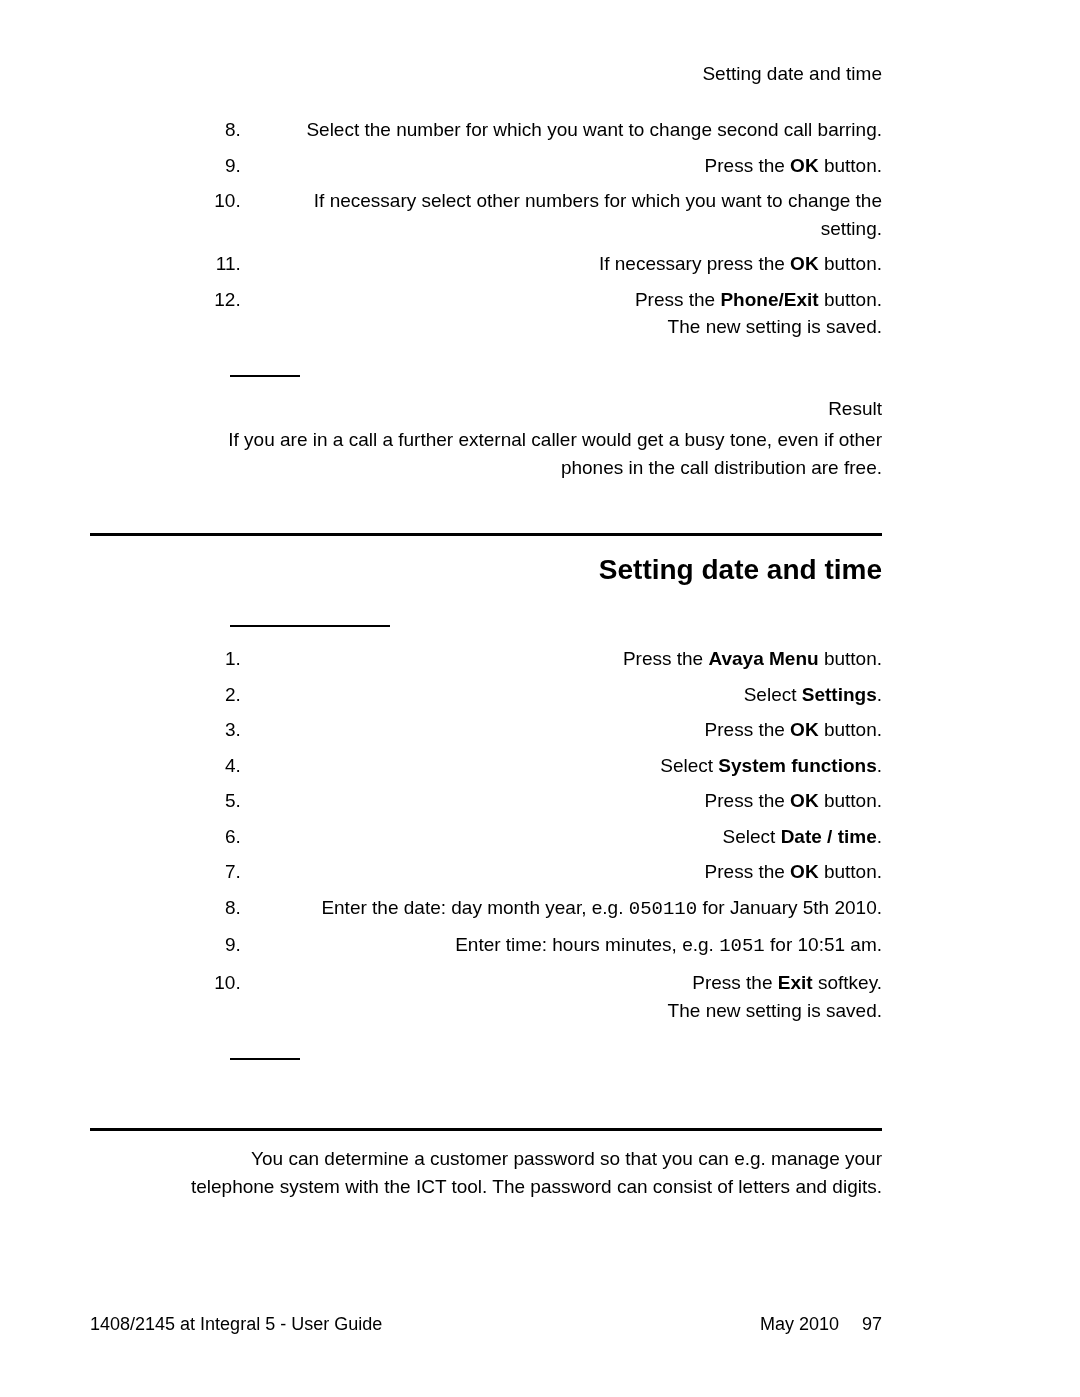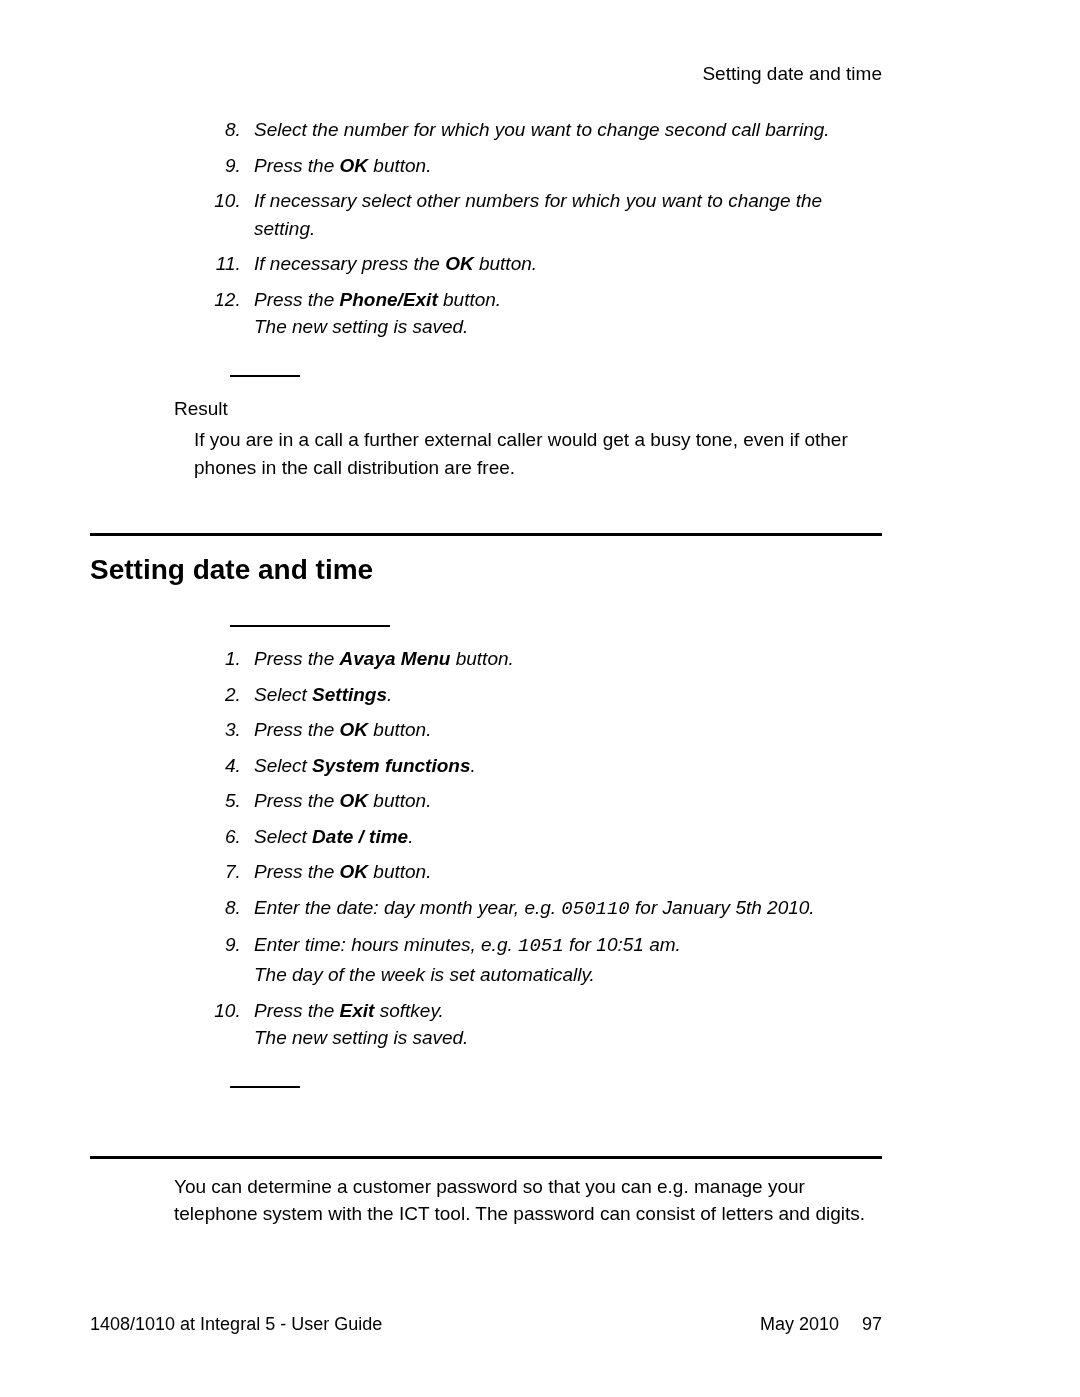"Setting date and time" .page { text-align: none -> right }
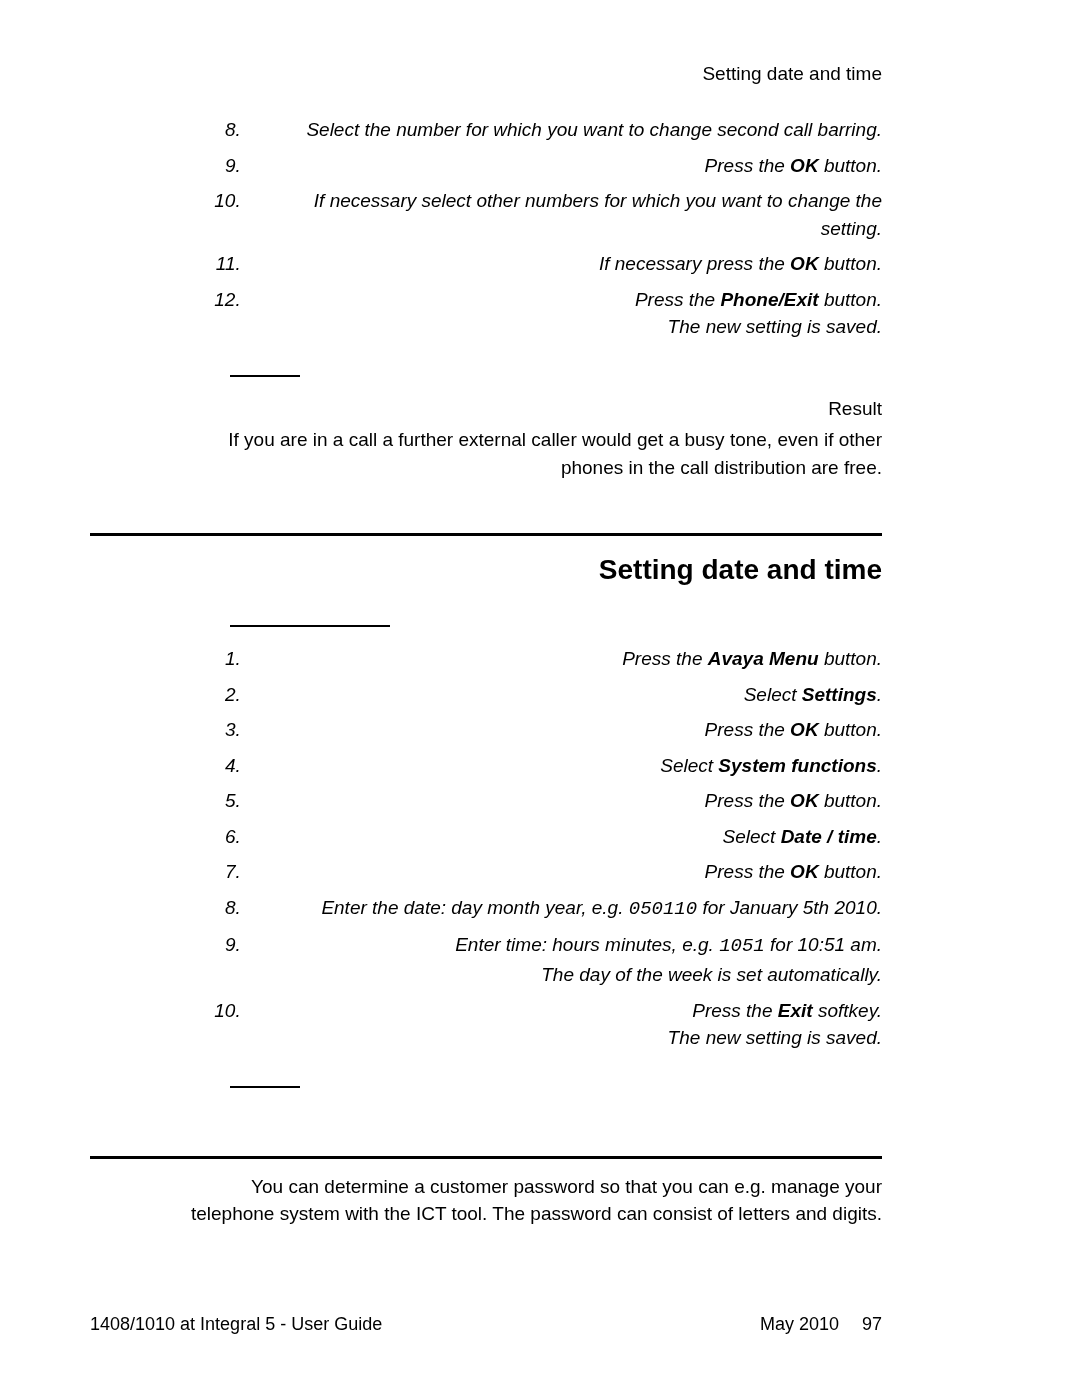"Select the number for which" ol.steps { font-style: italic -> none }
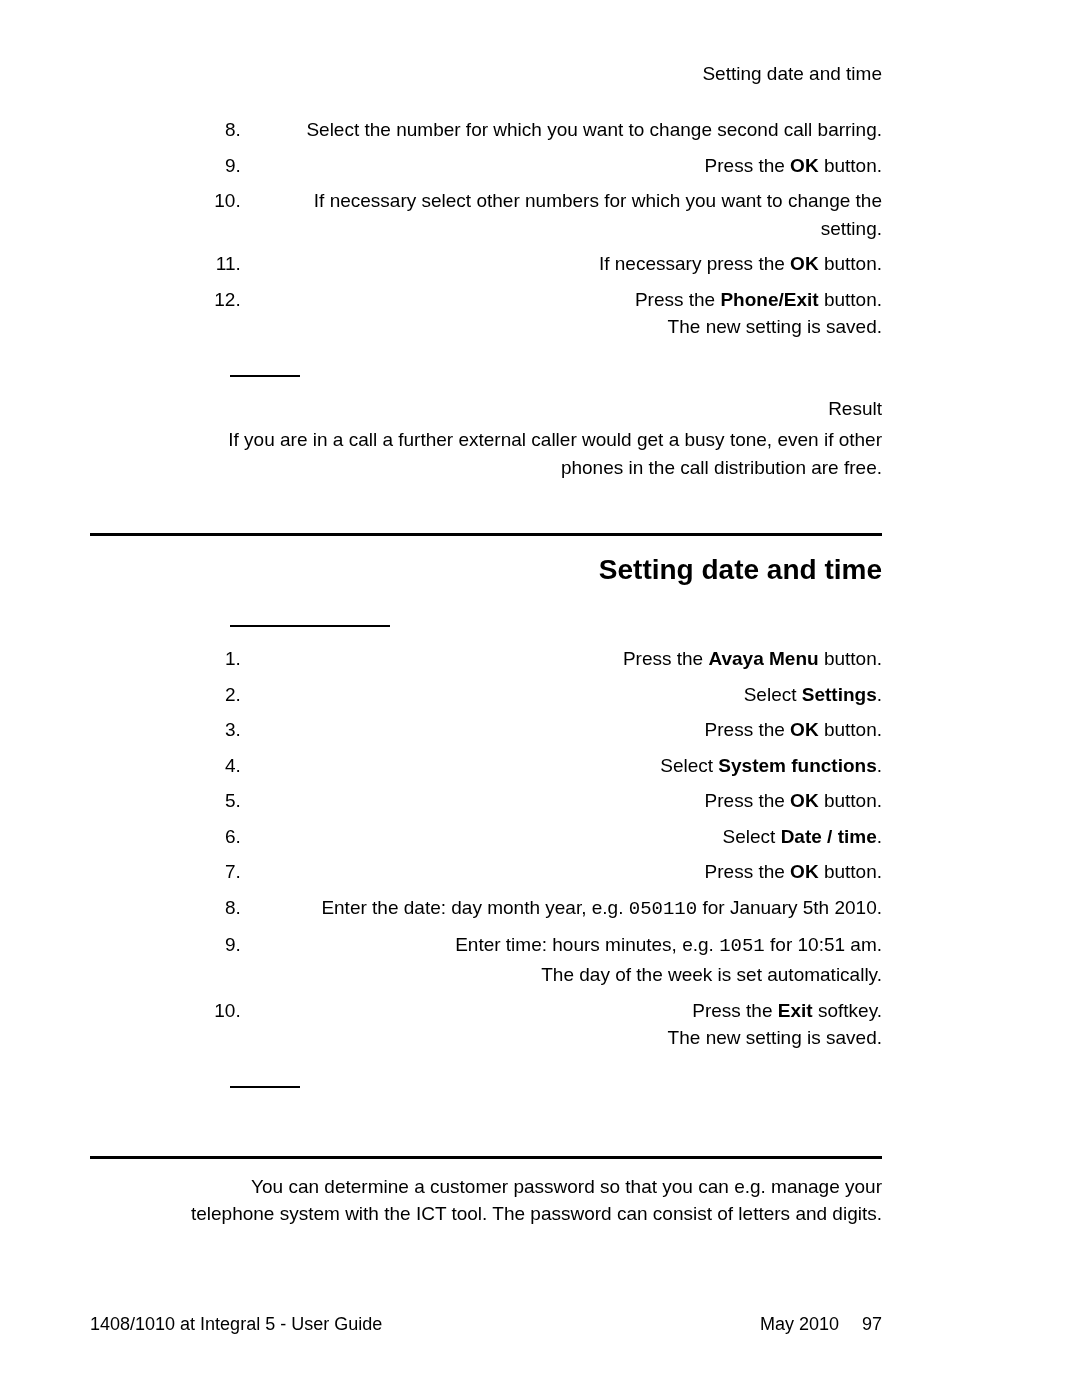"The day of the week" span.sub { html: <span>The day of the week is set automatically.</span> -> none }
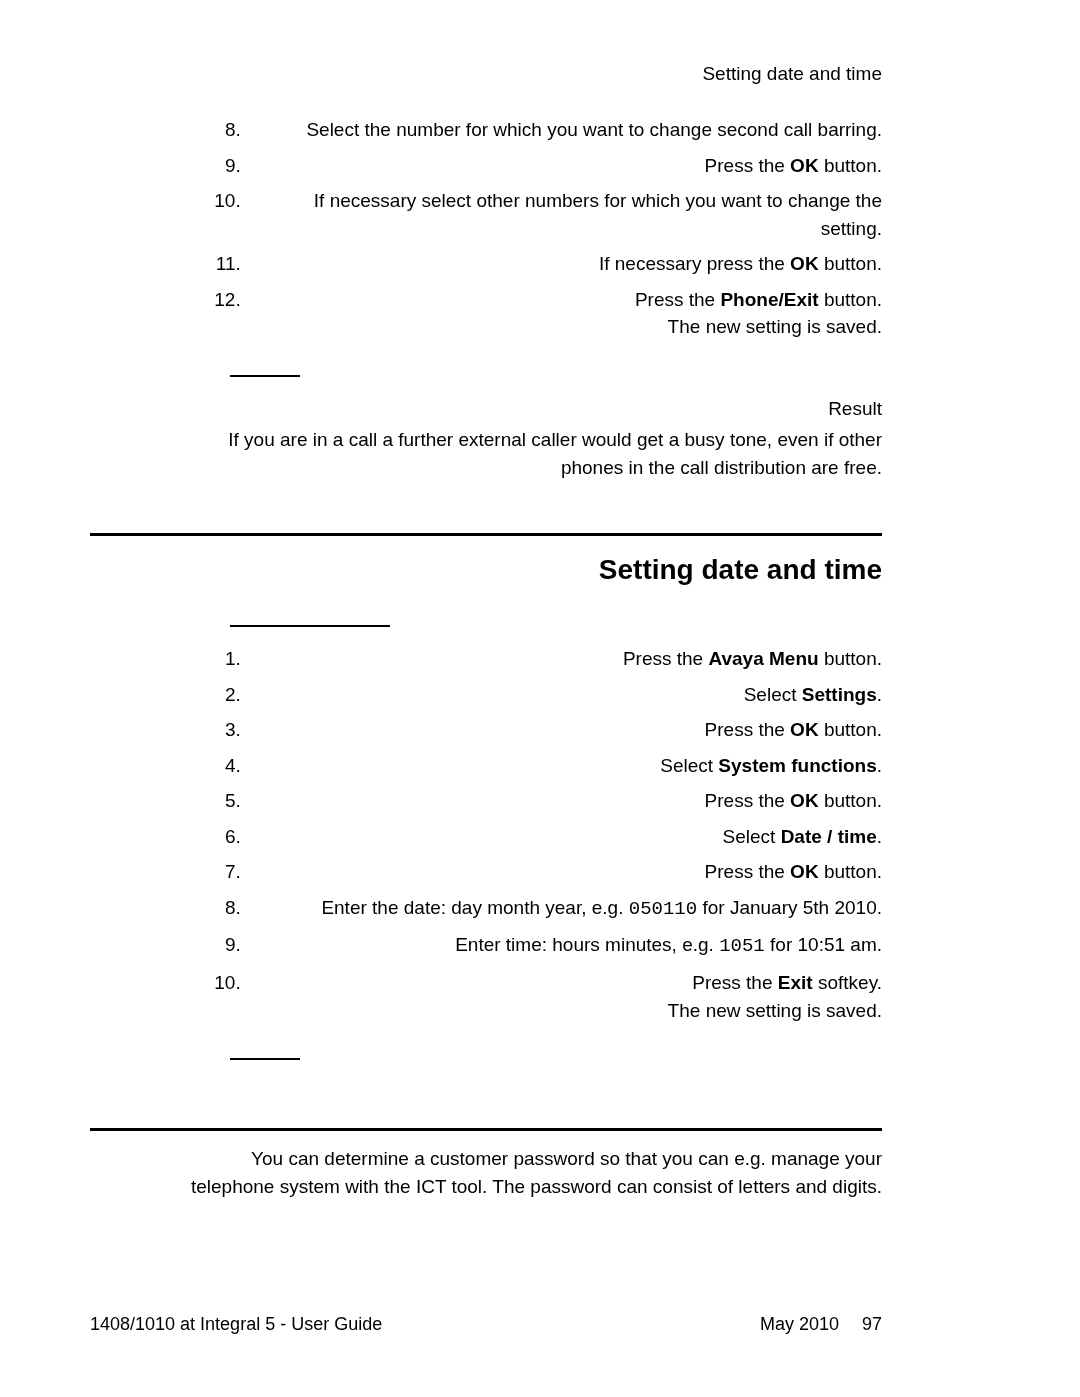"1408/1010 at Integral 5 -" span { text: 1408/1010 -> 1408/2145 }
